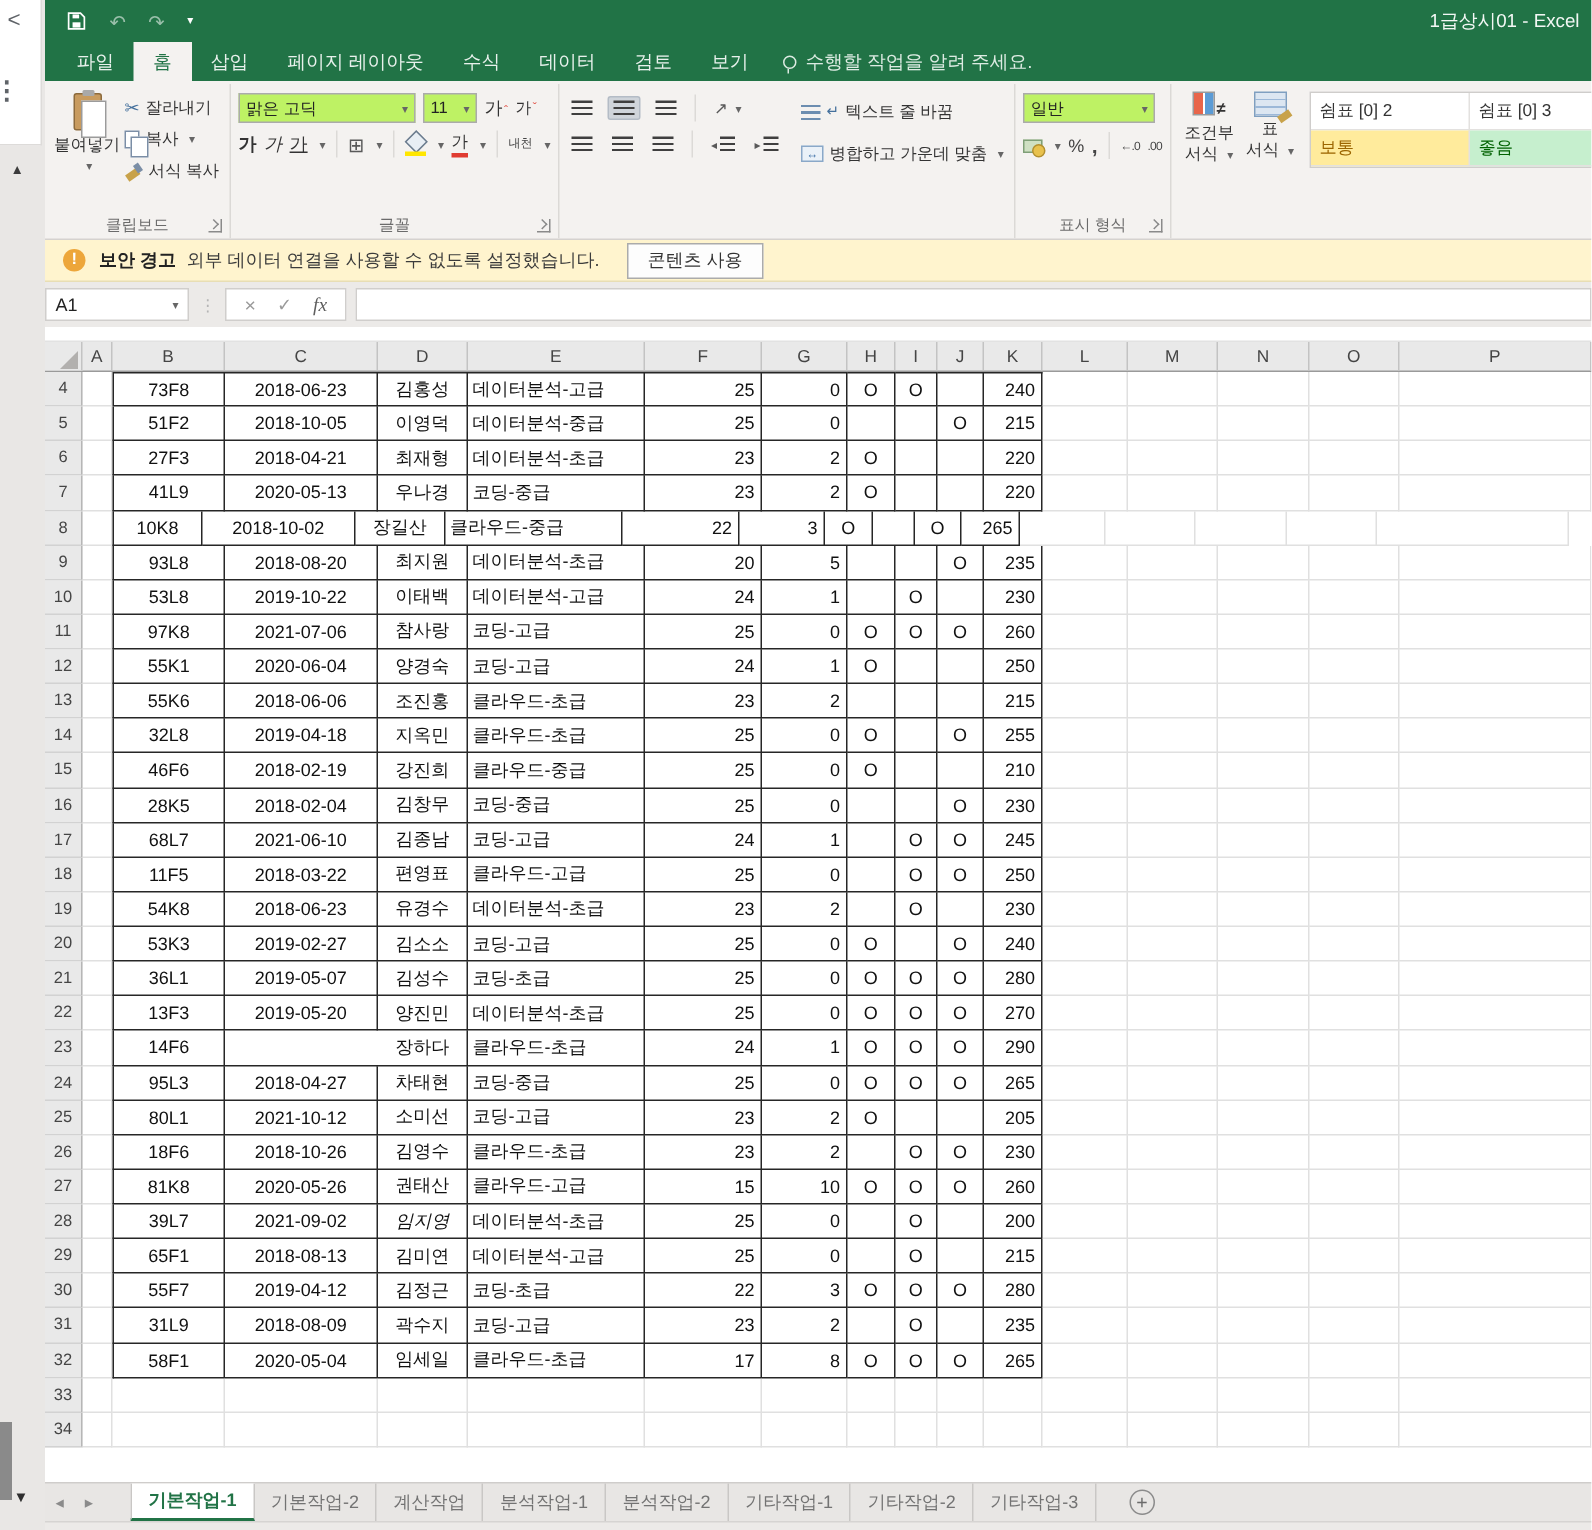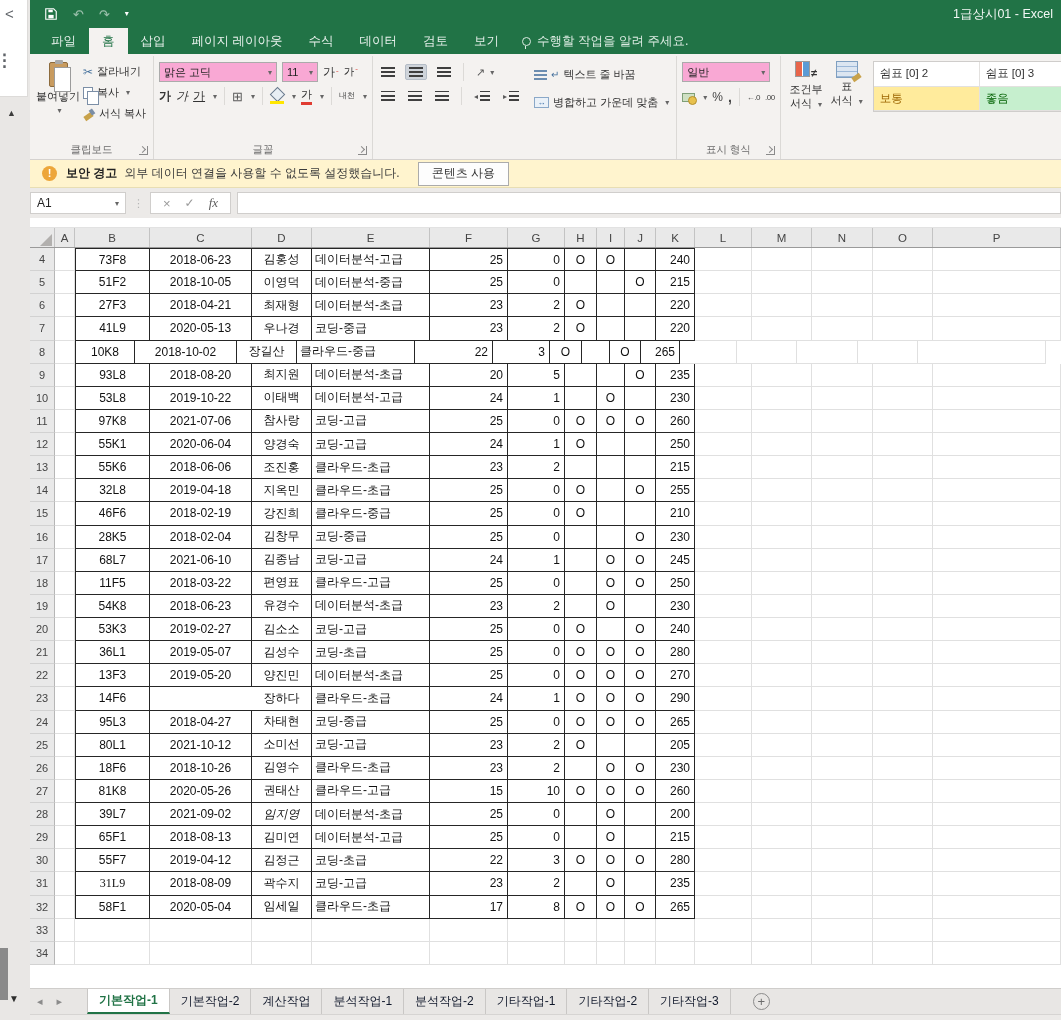"맑은 고딕" .combo { background: #f9a8d4 -> #bef264 }
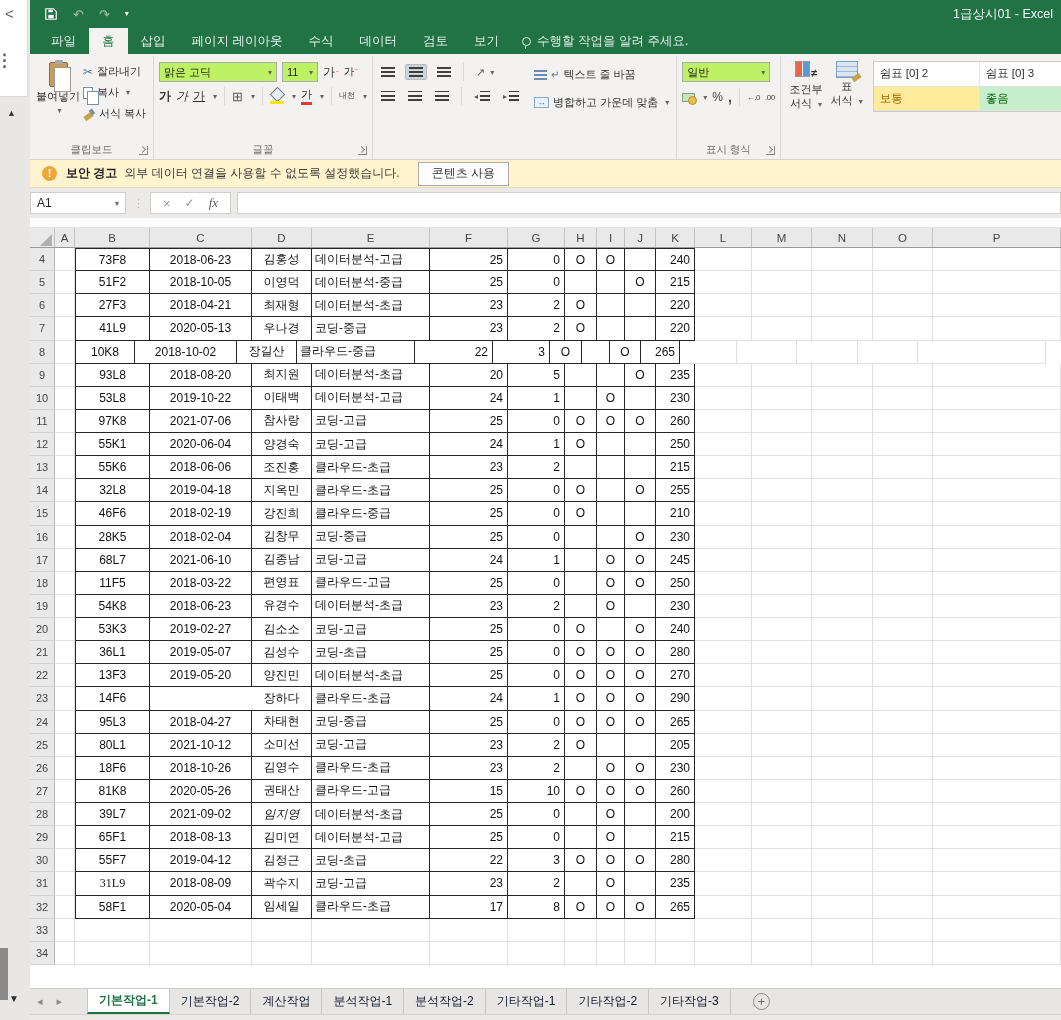"31L9" div.cell { font-family: Liberation Serif, serif -> none }
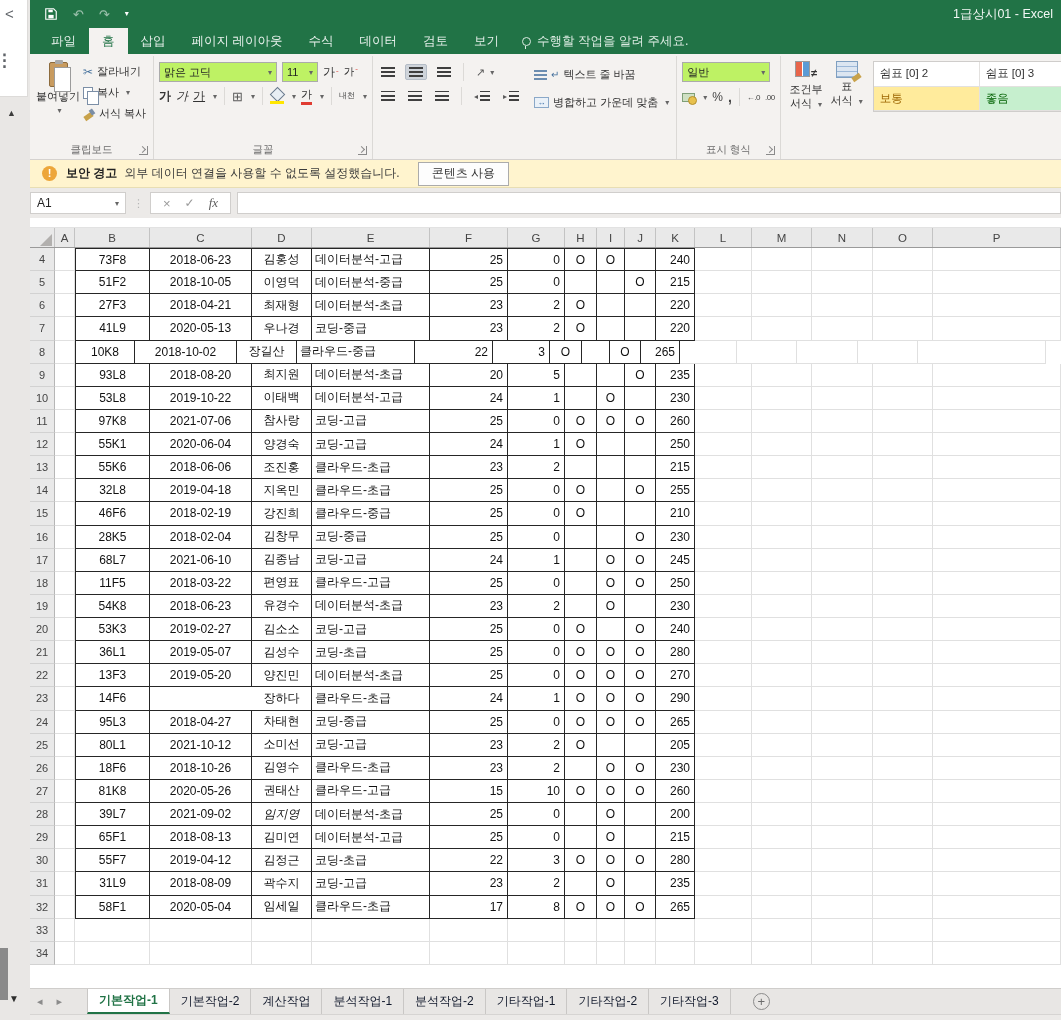"기본작업-2" .stab { color: #0f172a -> #737373 }
